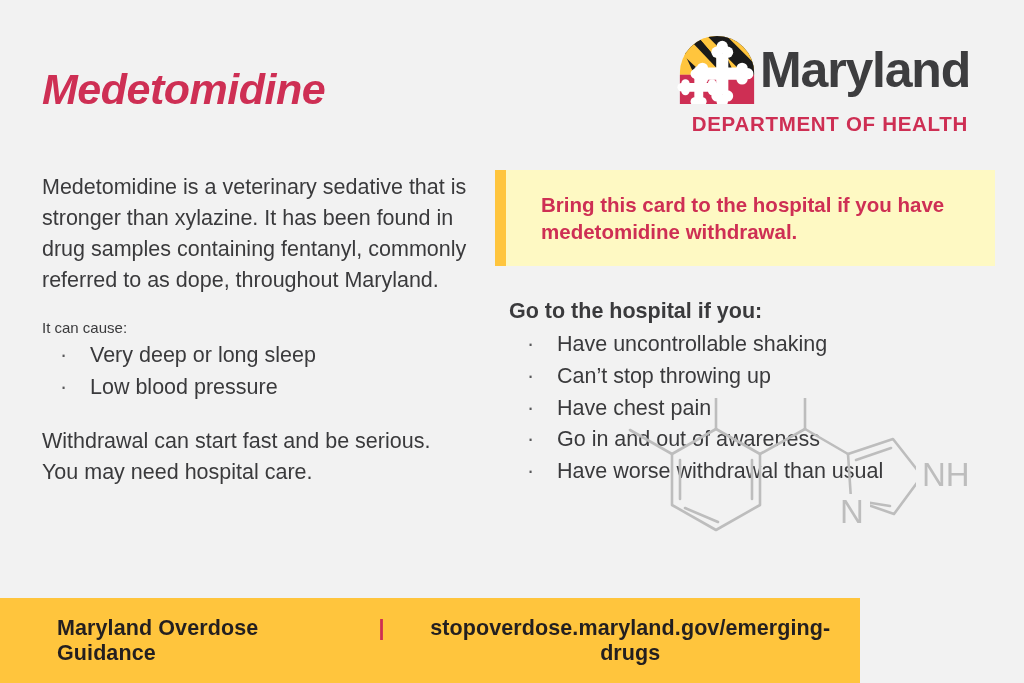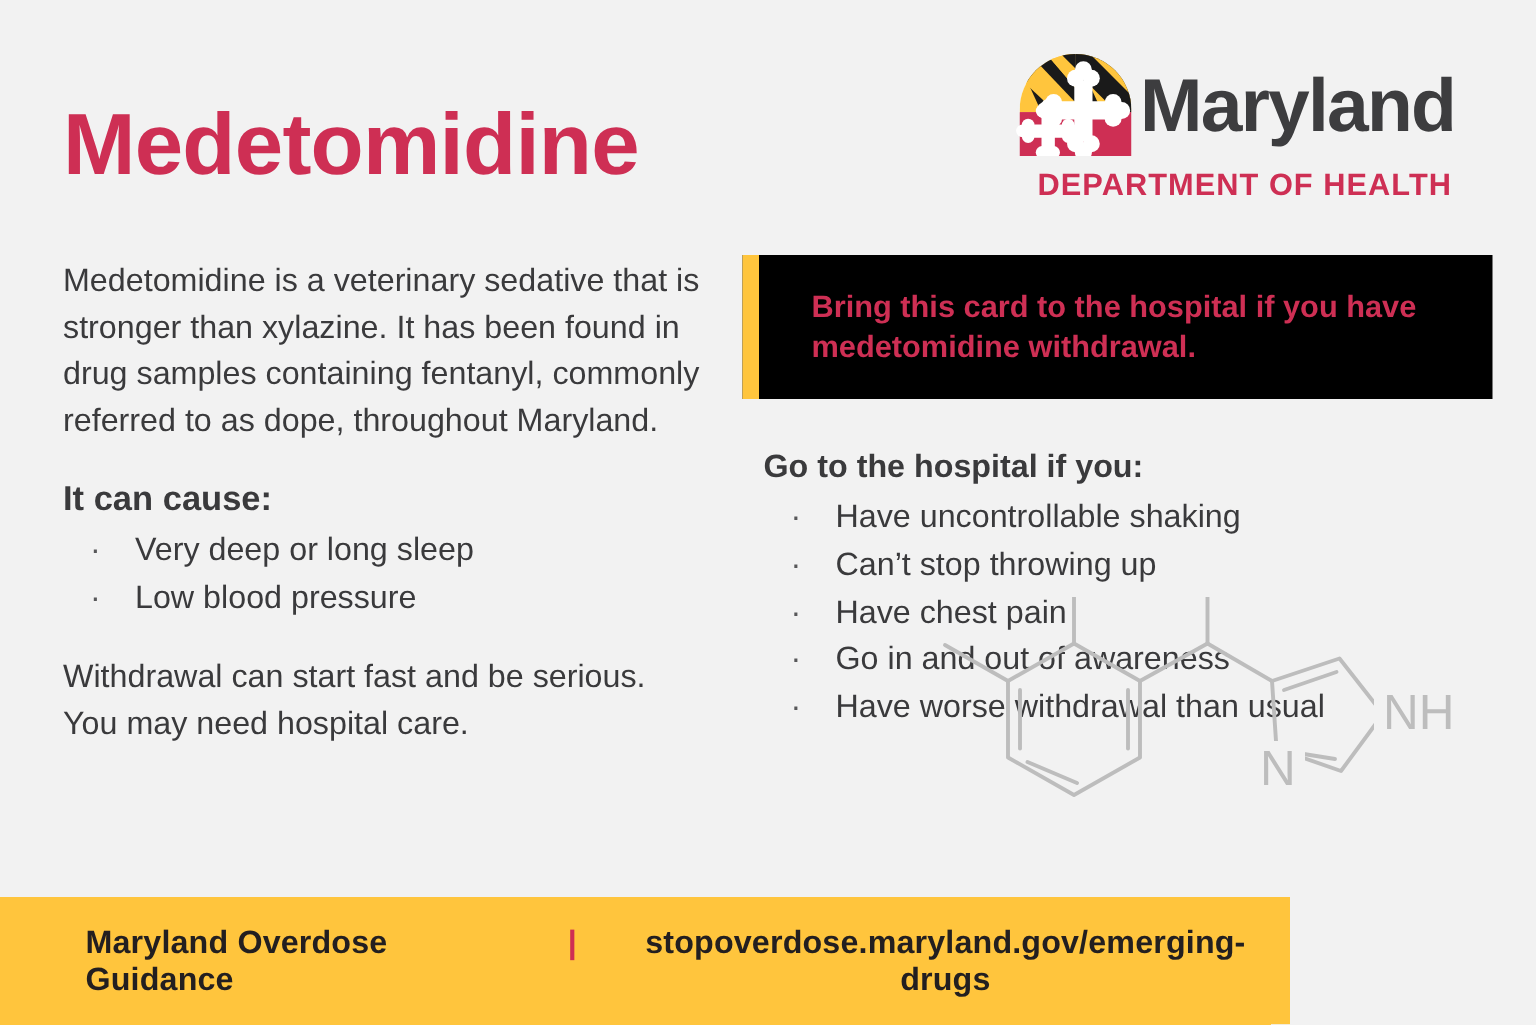"Medetomidine" #page-title { font-size: 58px -> 43px; font-style: none -> italic }
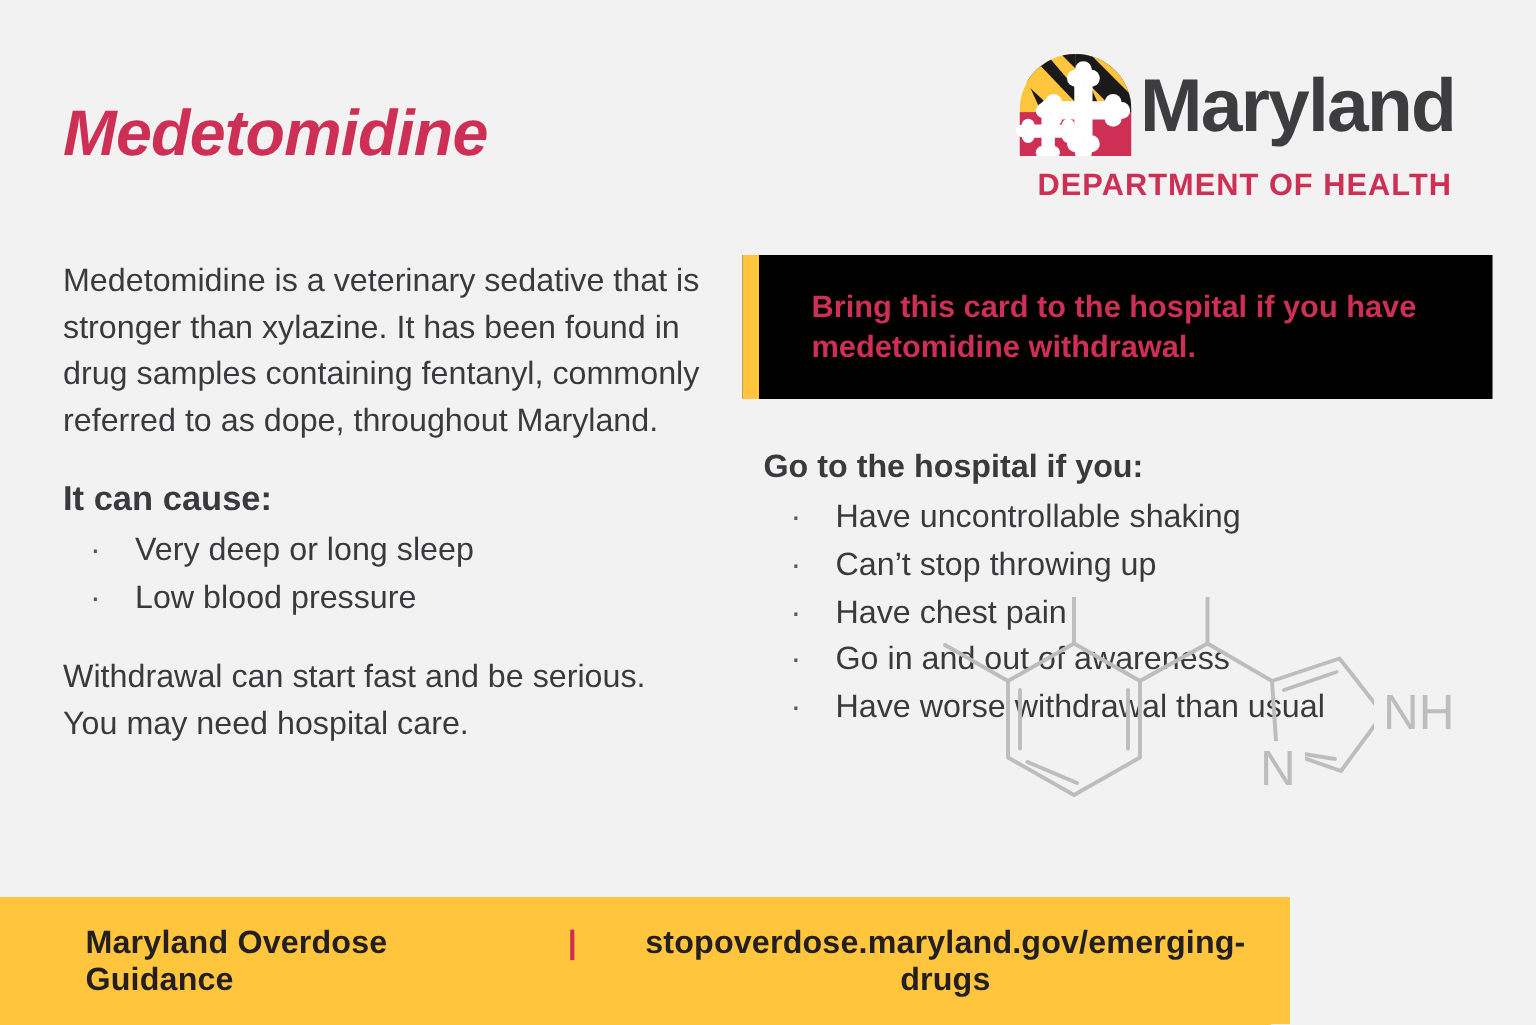"Bring this card to the" #callout { background: #000000 -> #fef9c3 }
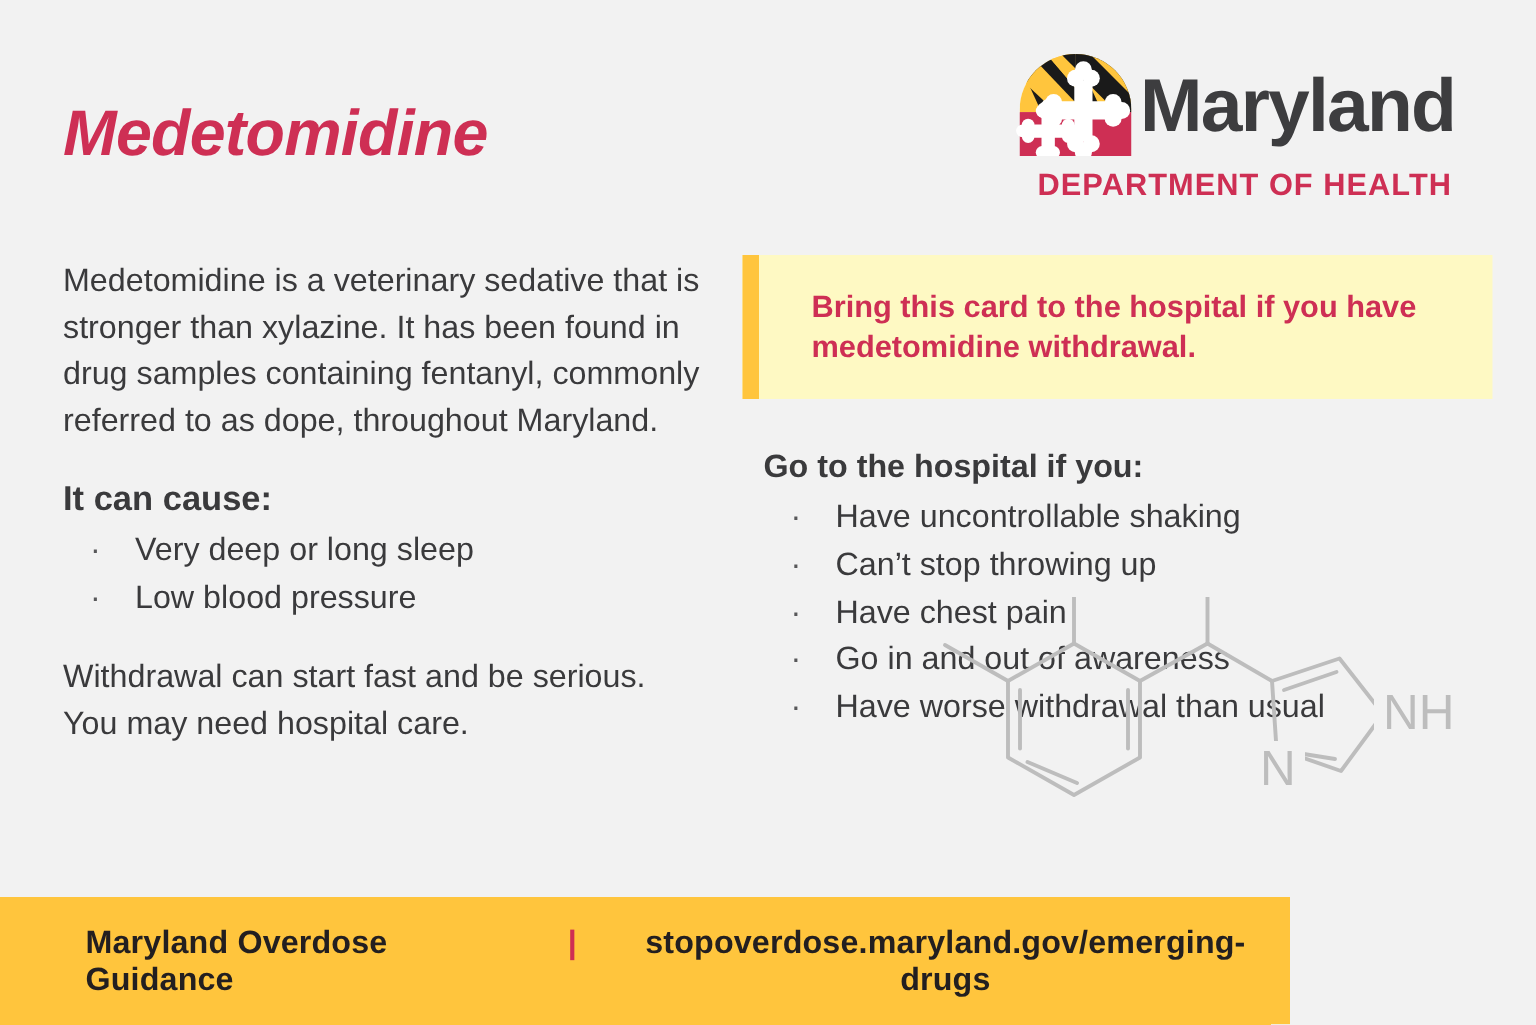"It can cause:" .lead-in { font-size: 23px -> 15px; font-weight: bold -> normal }
